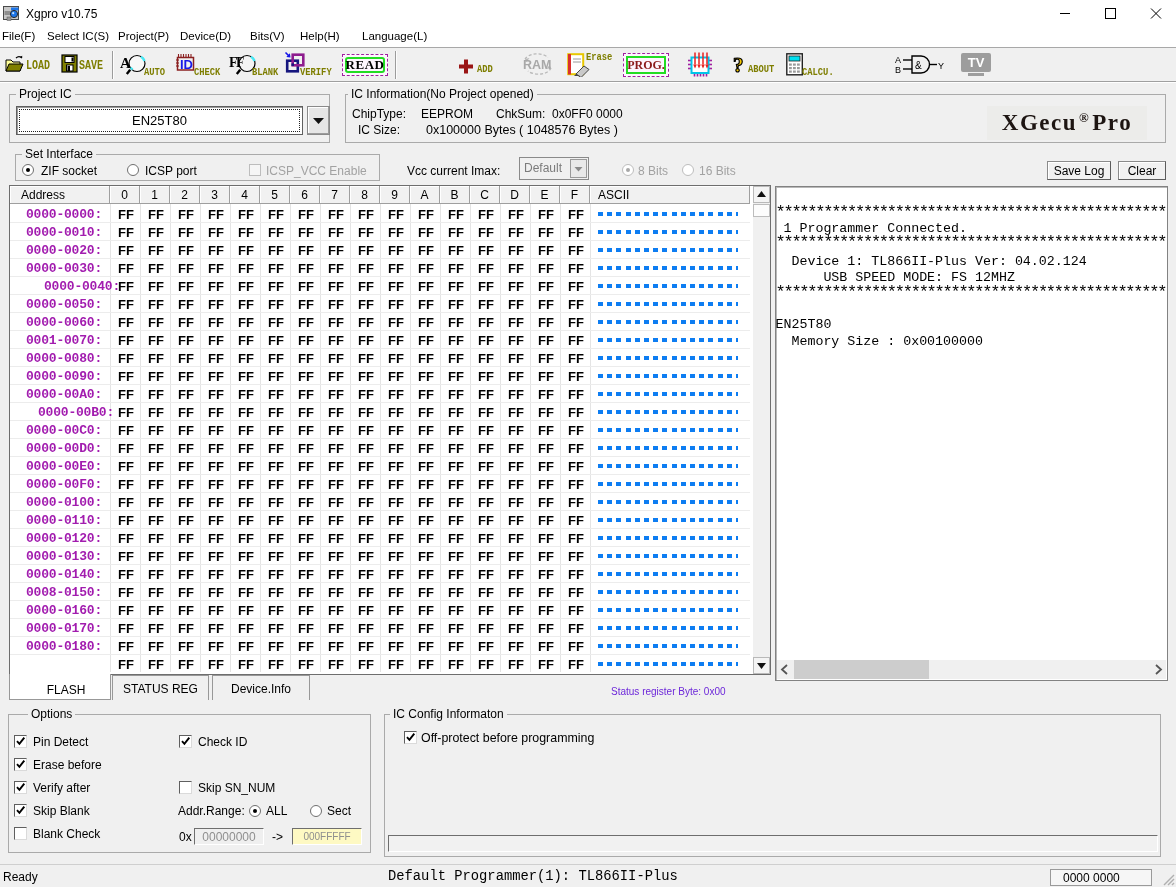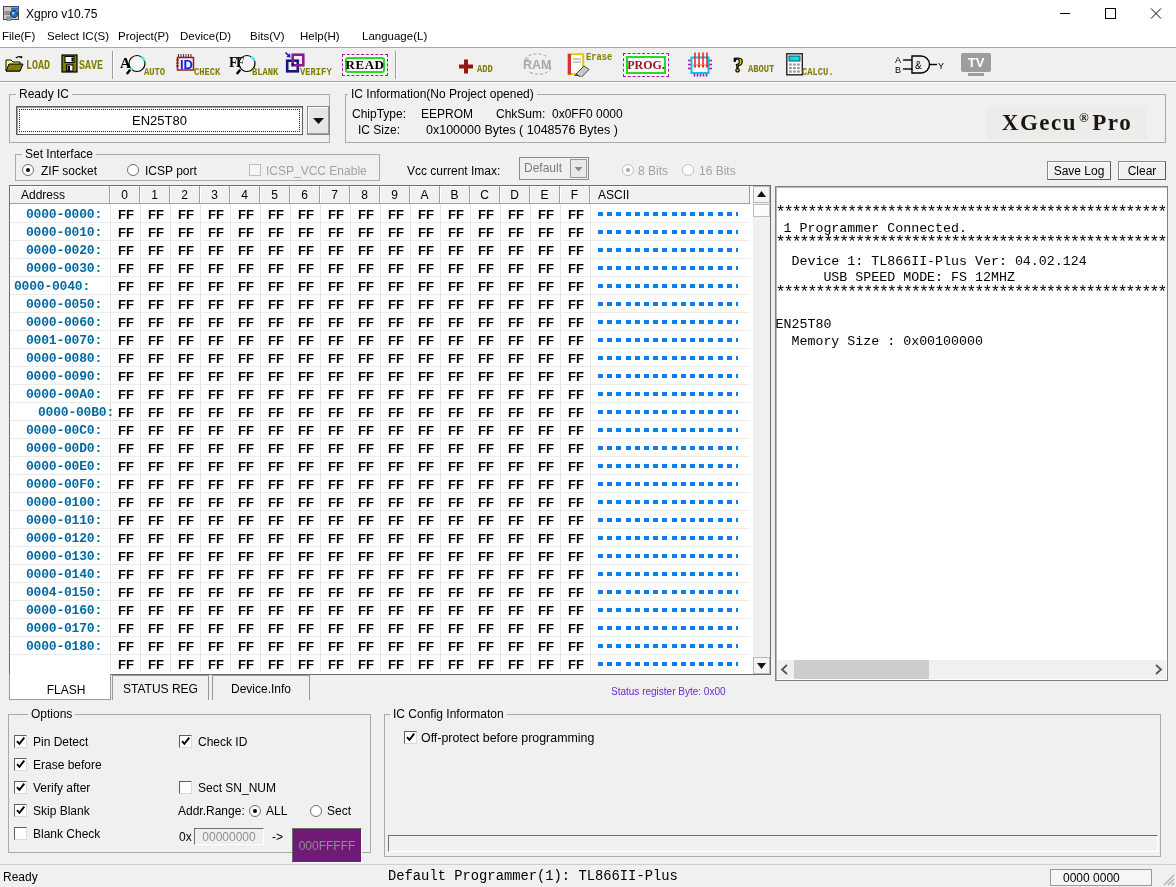"Ready IC" div.grplabel { text: Ready -> Project }
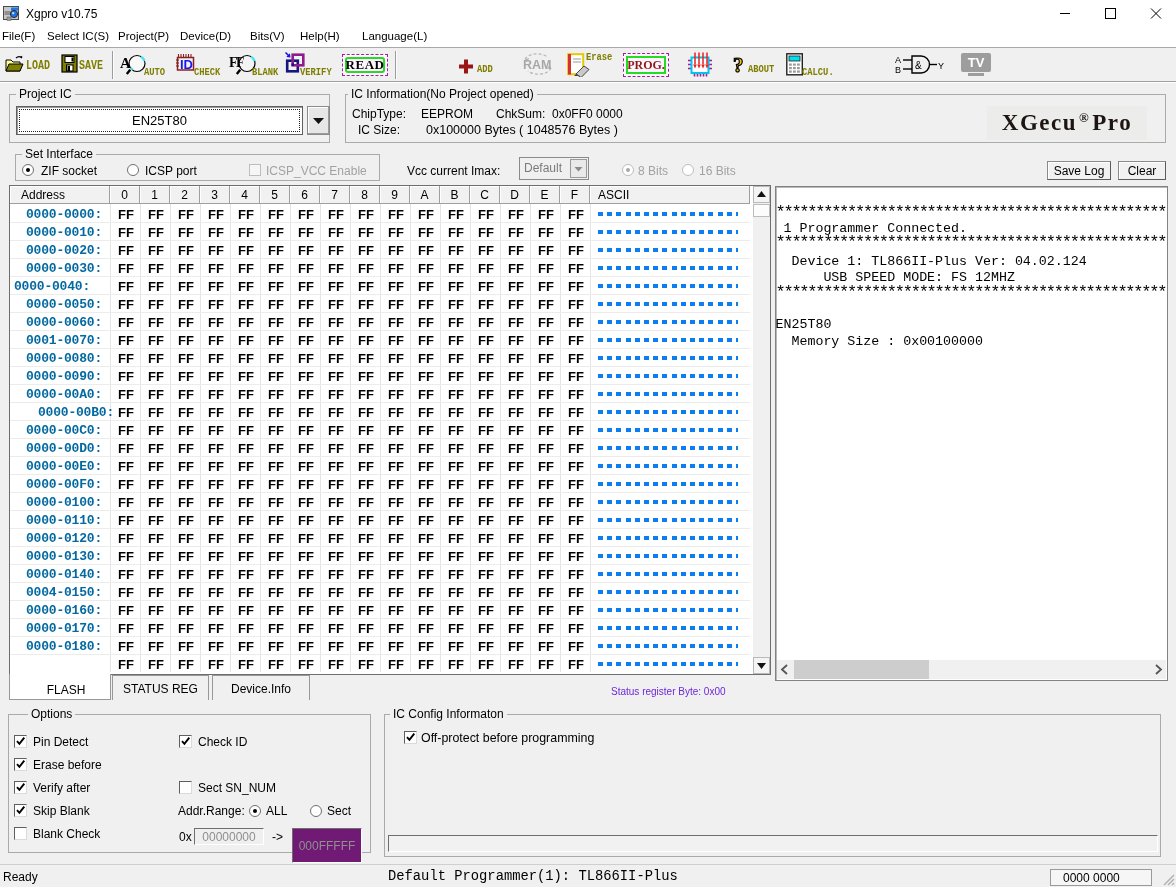"0000-0000:" .hexaddr { color: #0369a1 -> #a21caf }
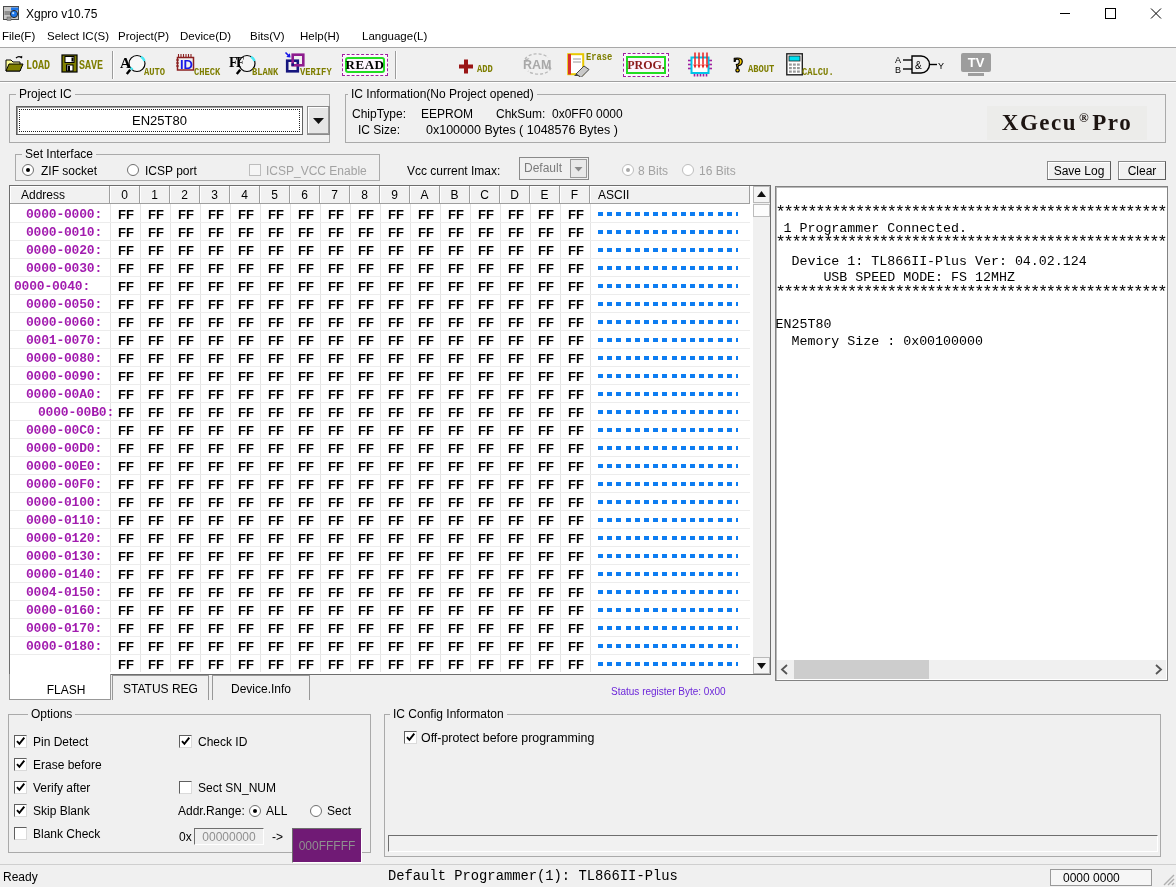"0000-0040:" div.hexaddr { left: 14px -> 44px }
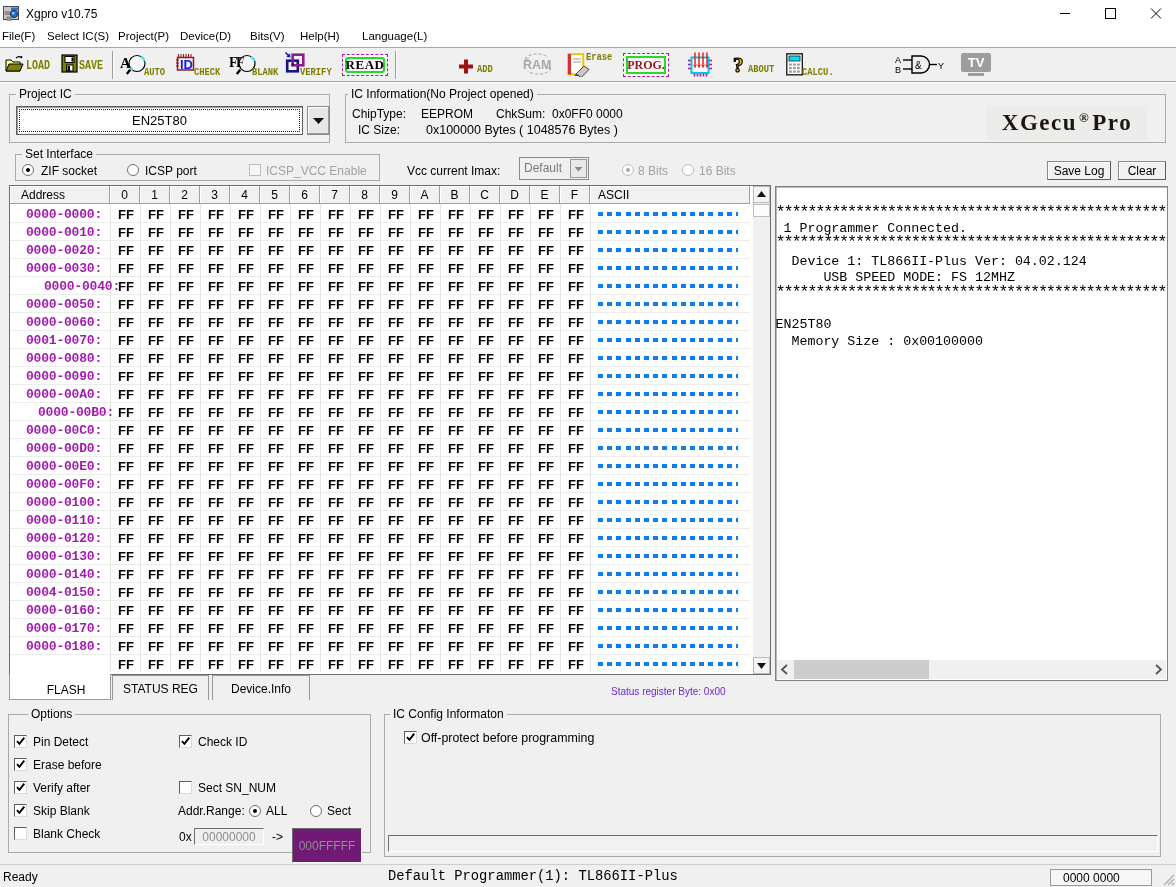"0004-0150:" div.hexaddr { text: 0004-0150 -> 0008-0150 }
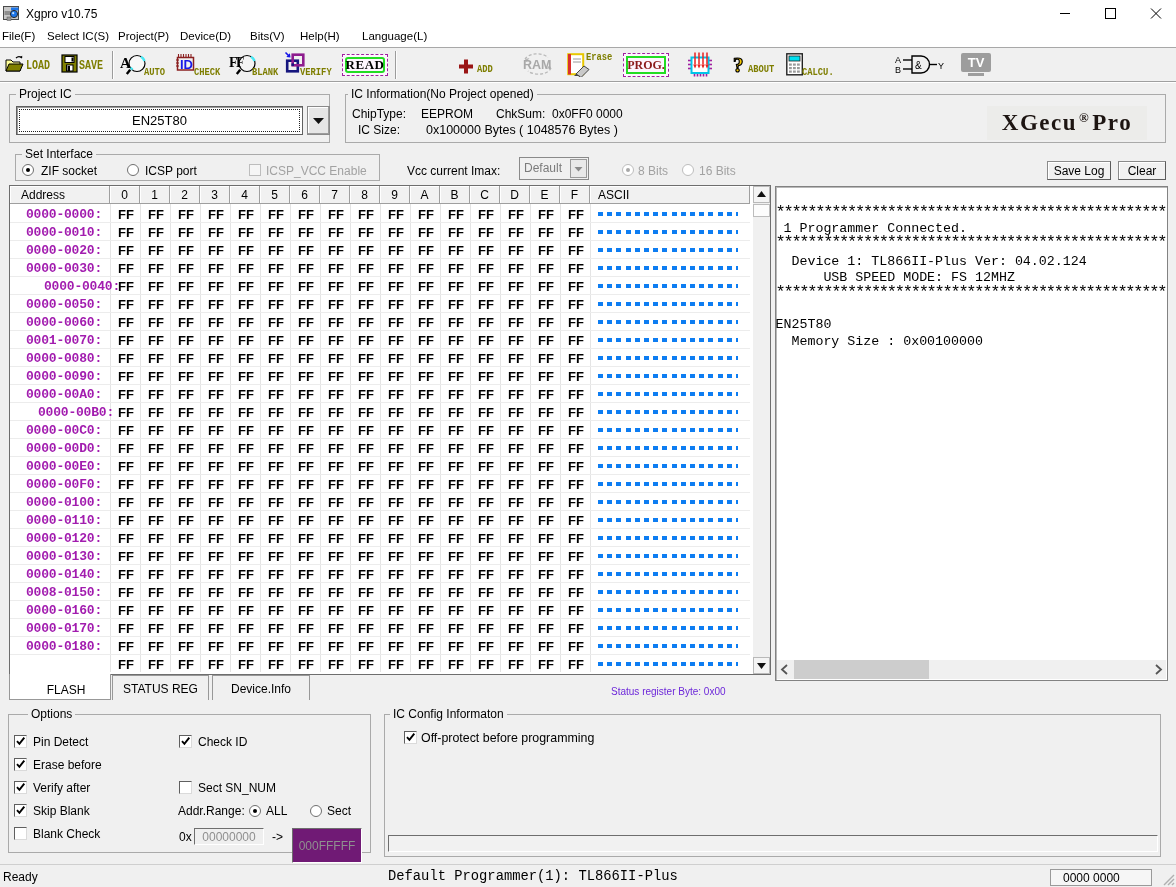"Sect SN_NUM" div.abs { text: Sect -> Skip }
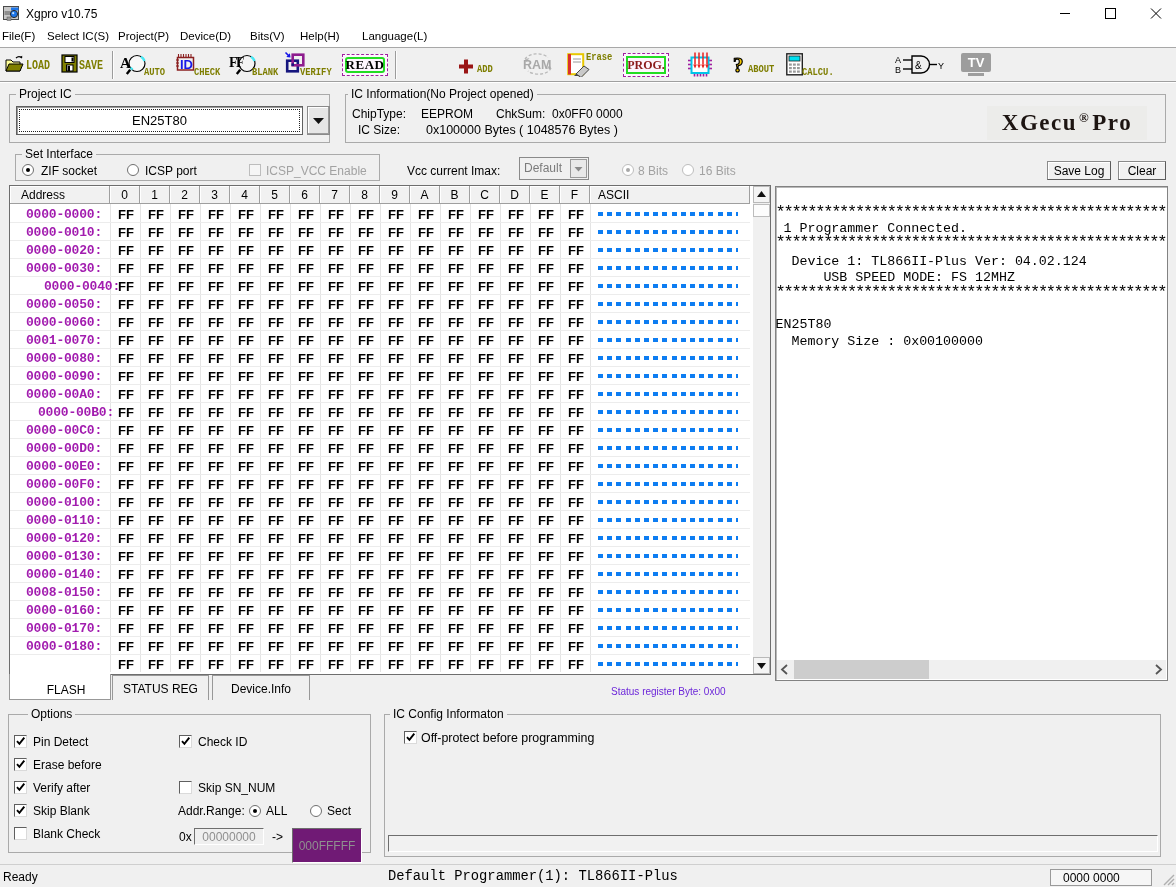"000FFFFF" div.abs { background: #701a75 -> #fef9c3; font-size: 12px -> 10px; height: 35px -> 17px }
